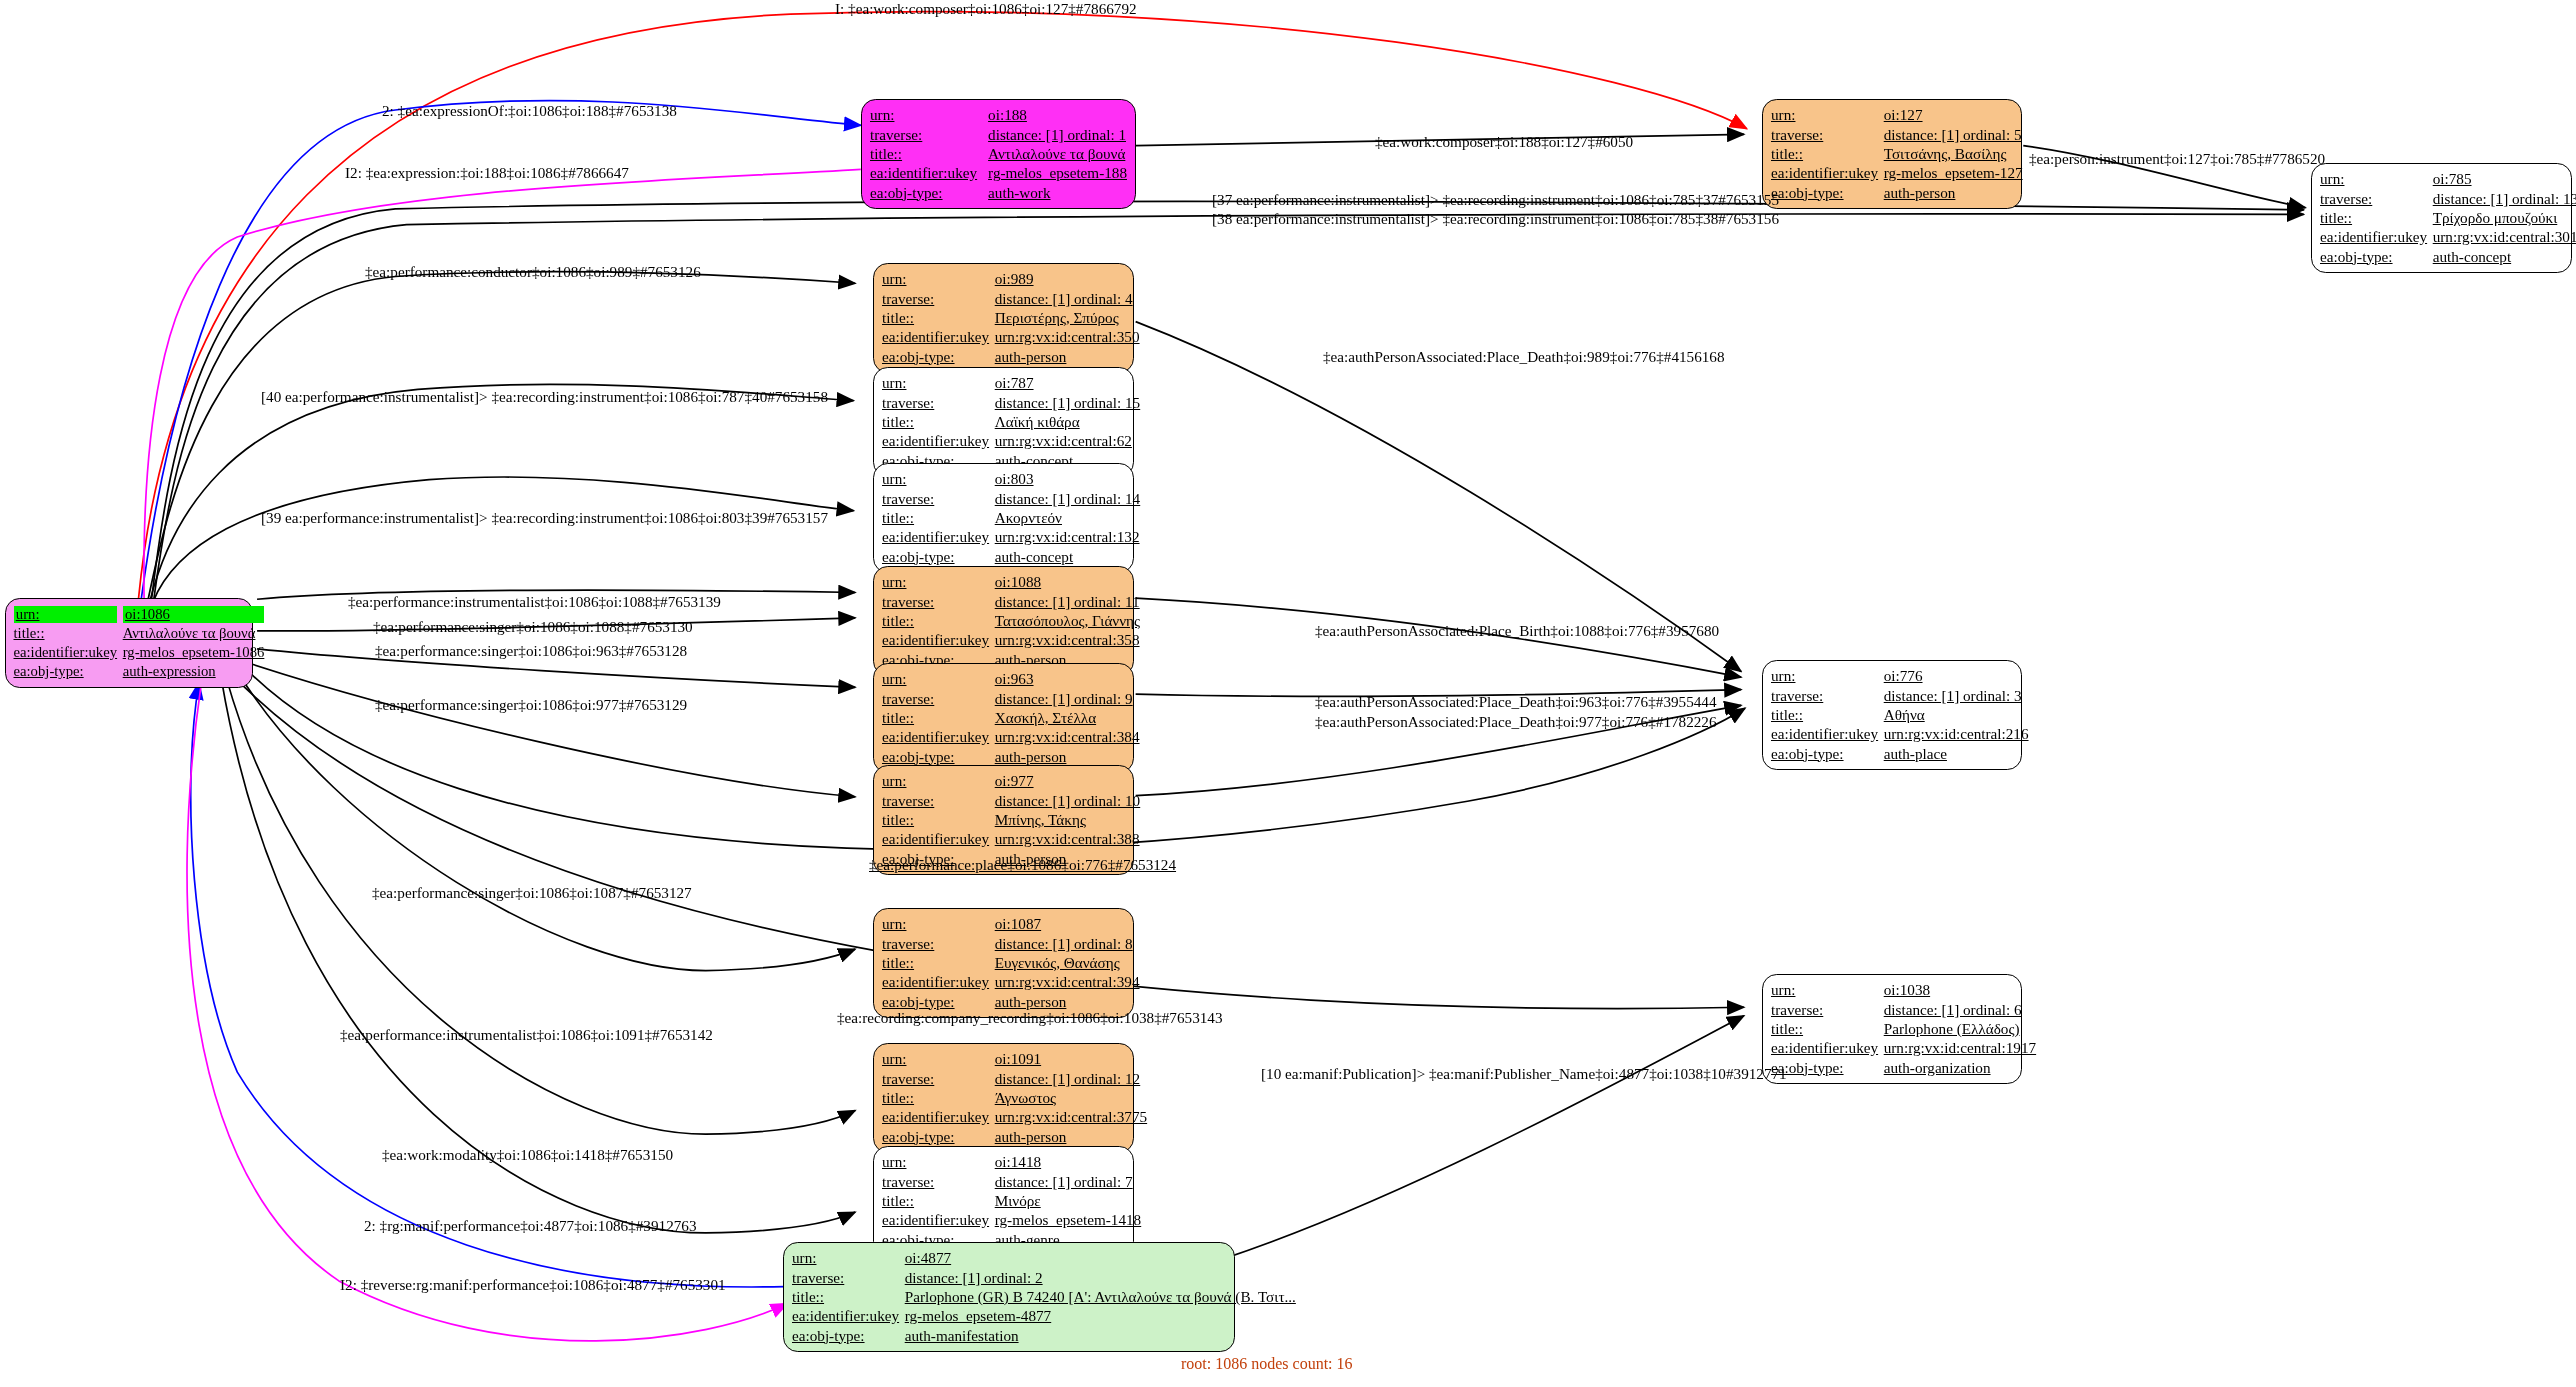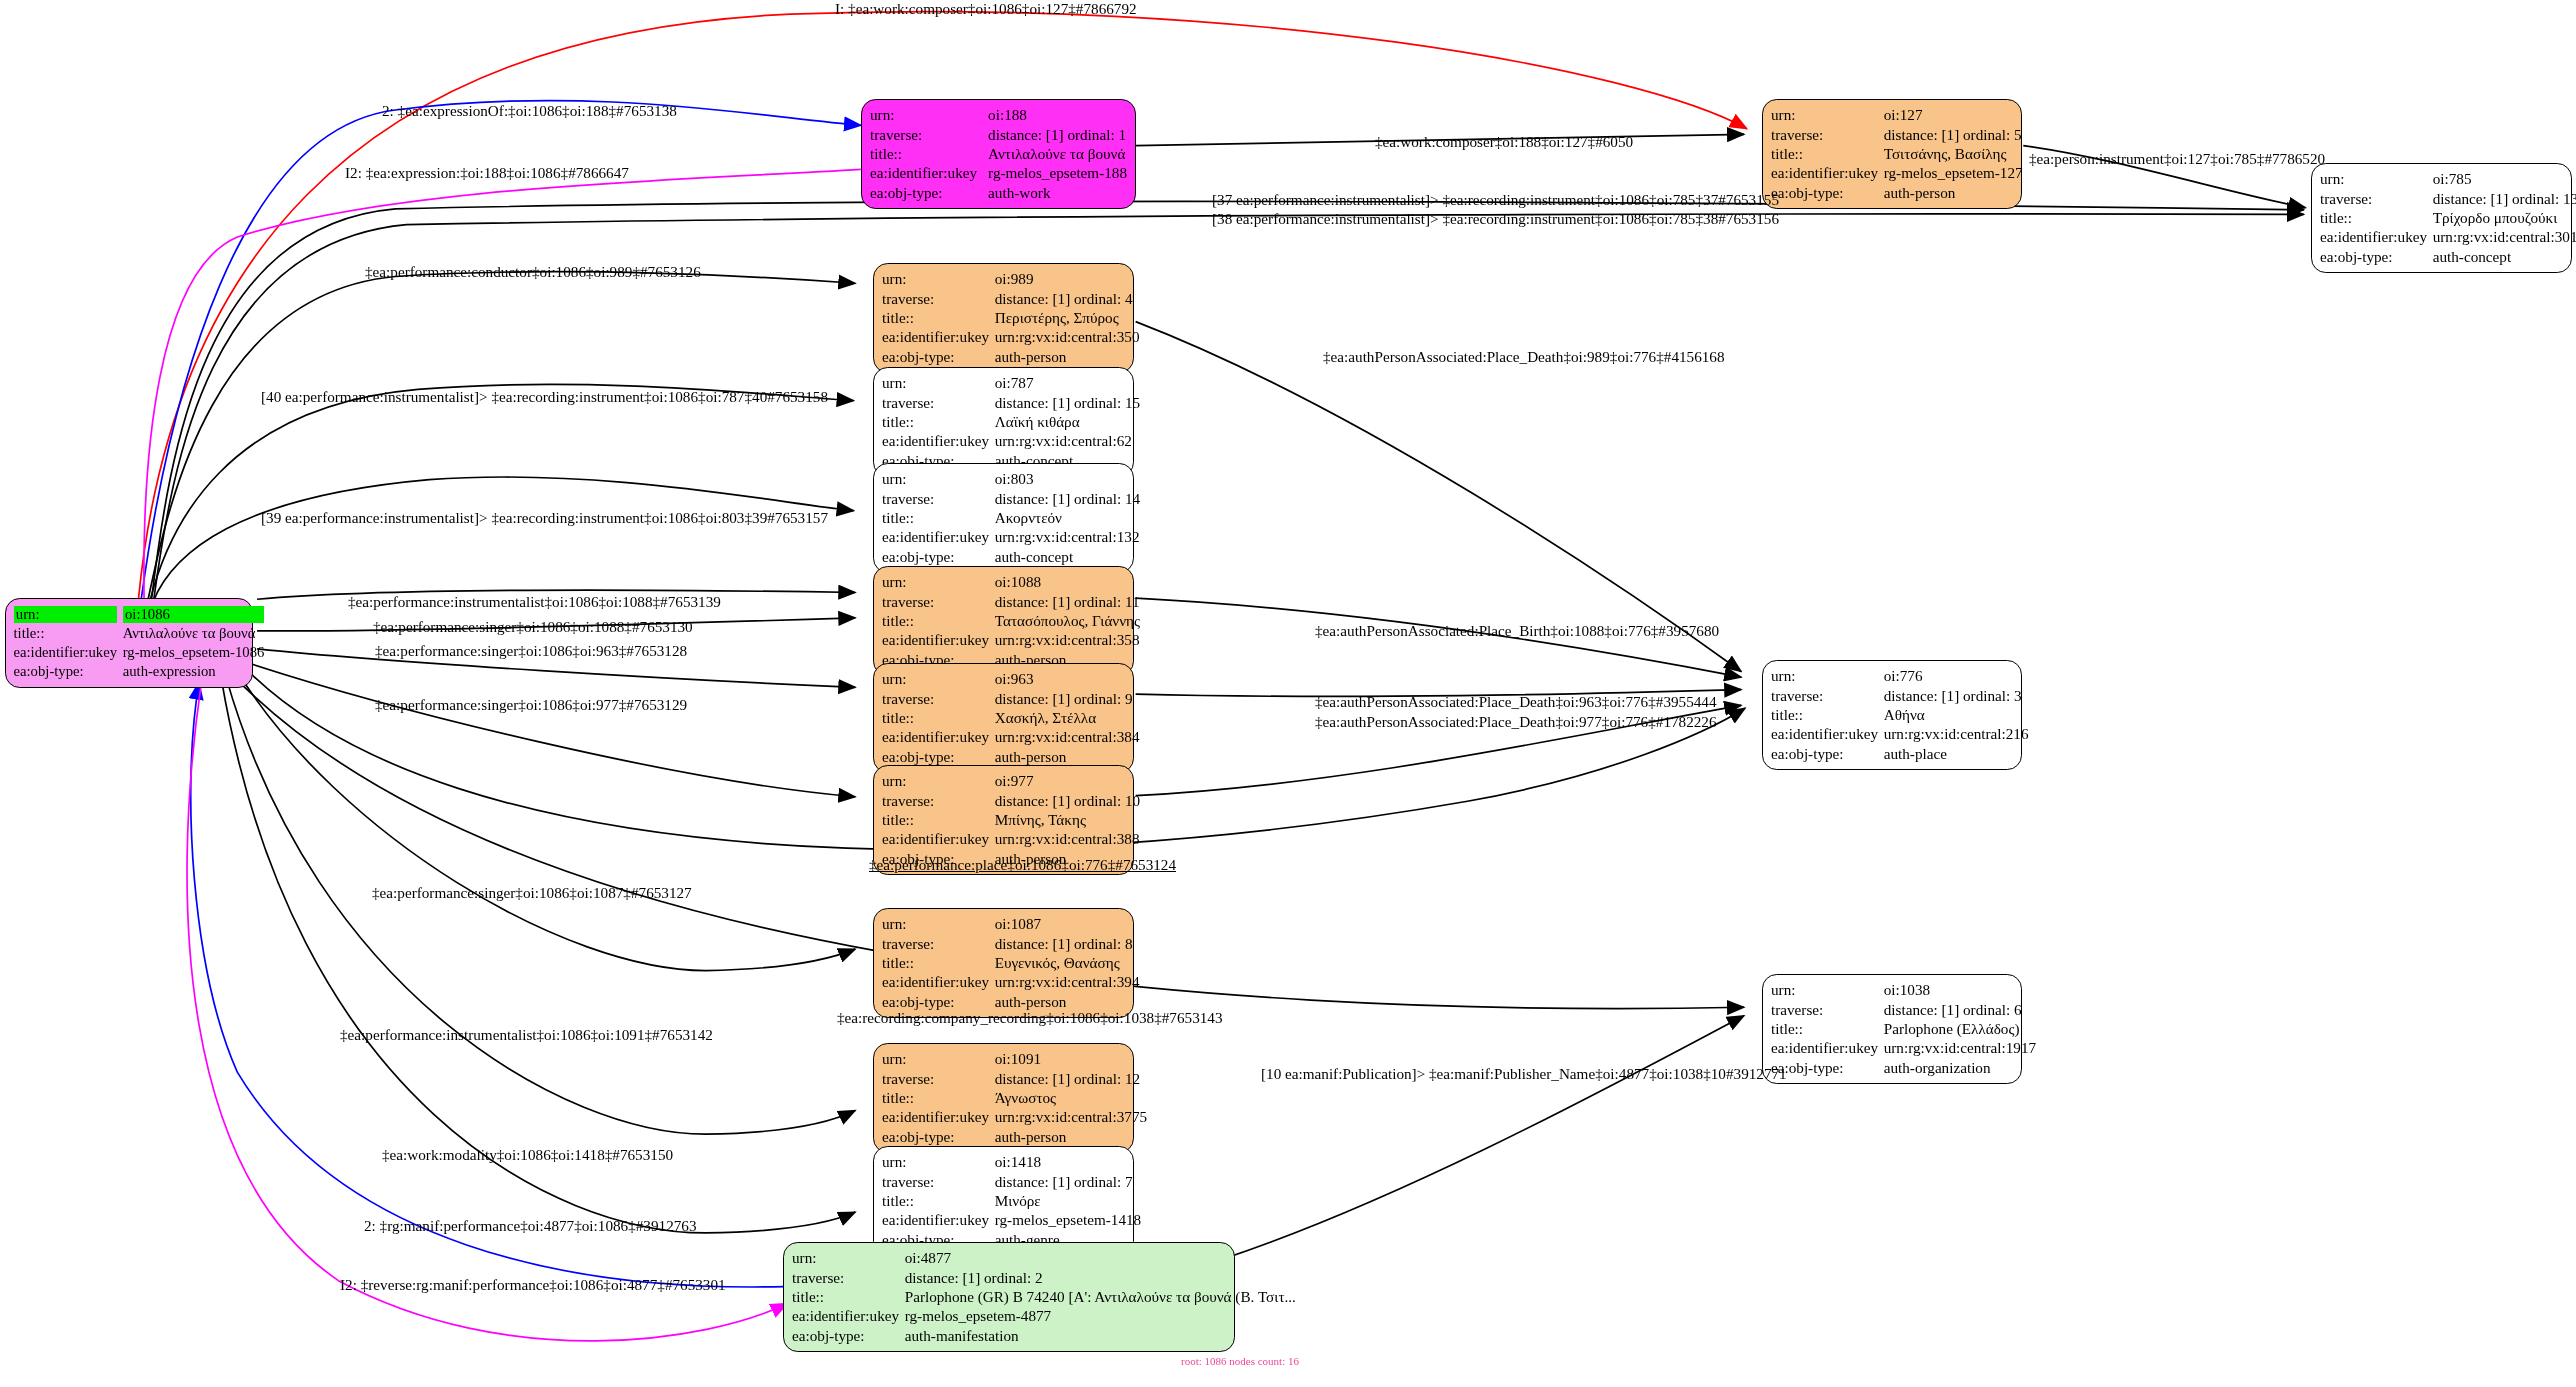"urn:" .node table { text-decoration: none -> underline }
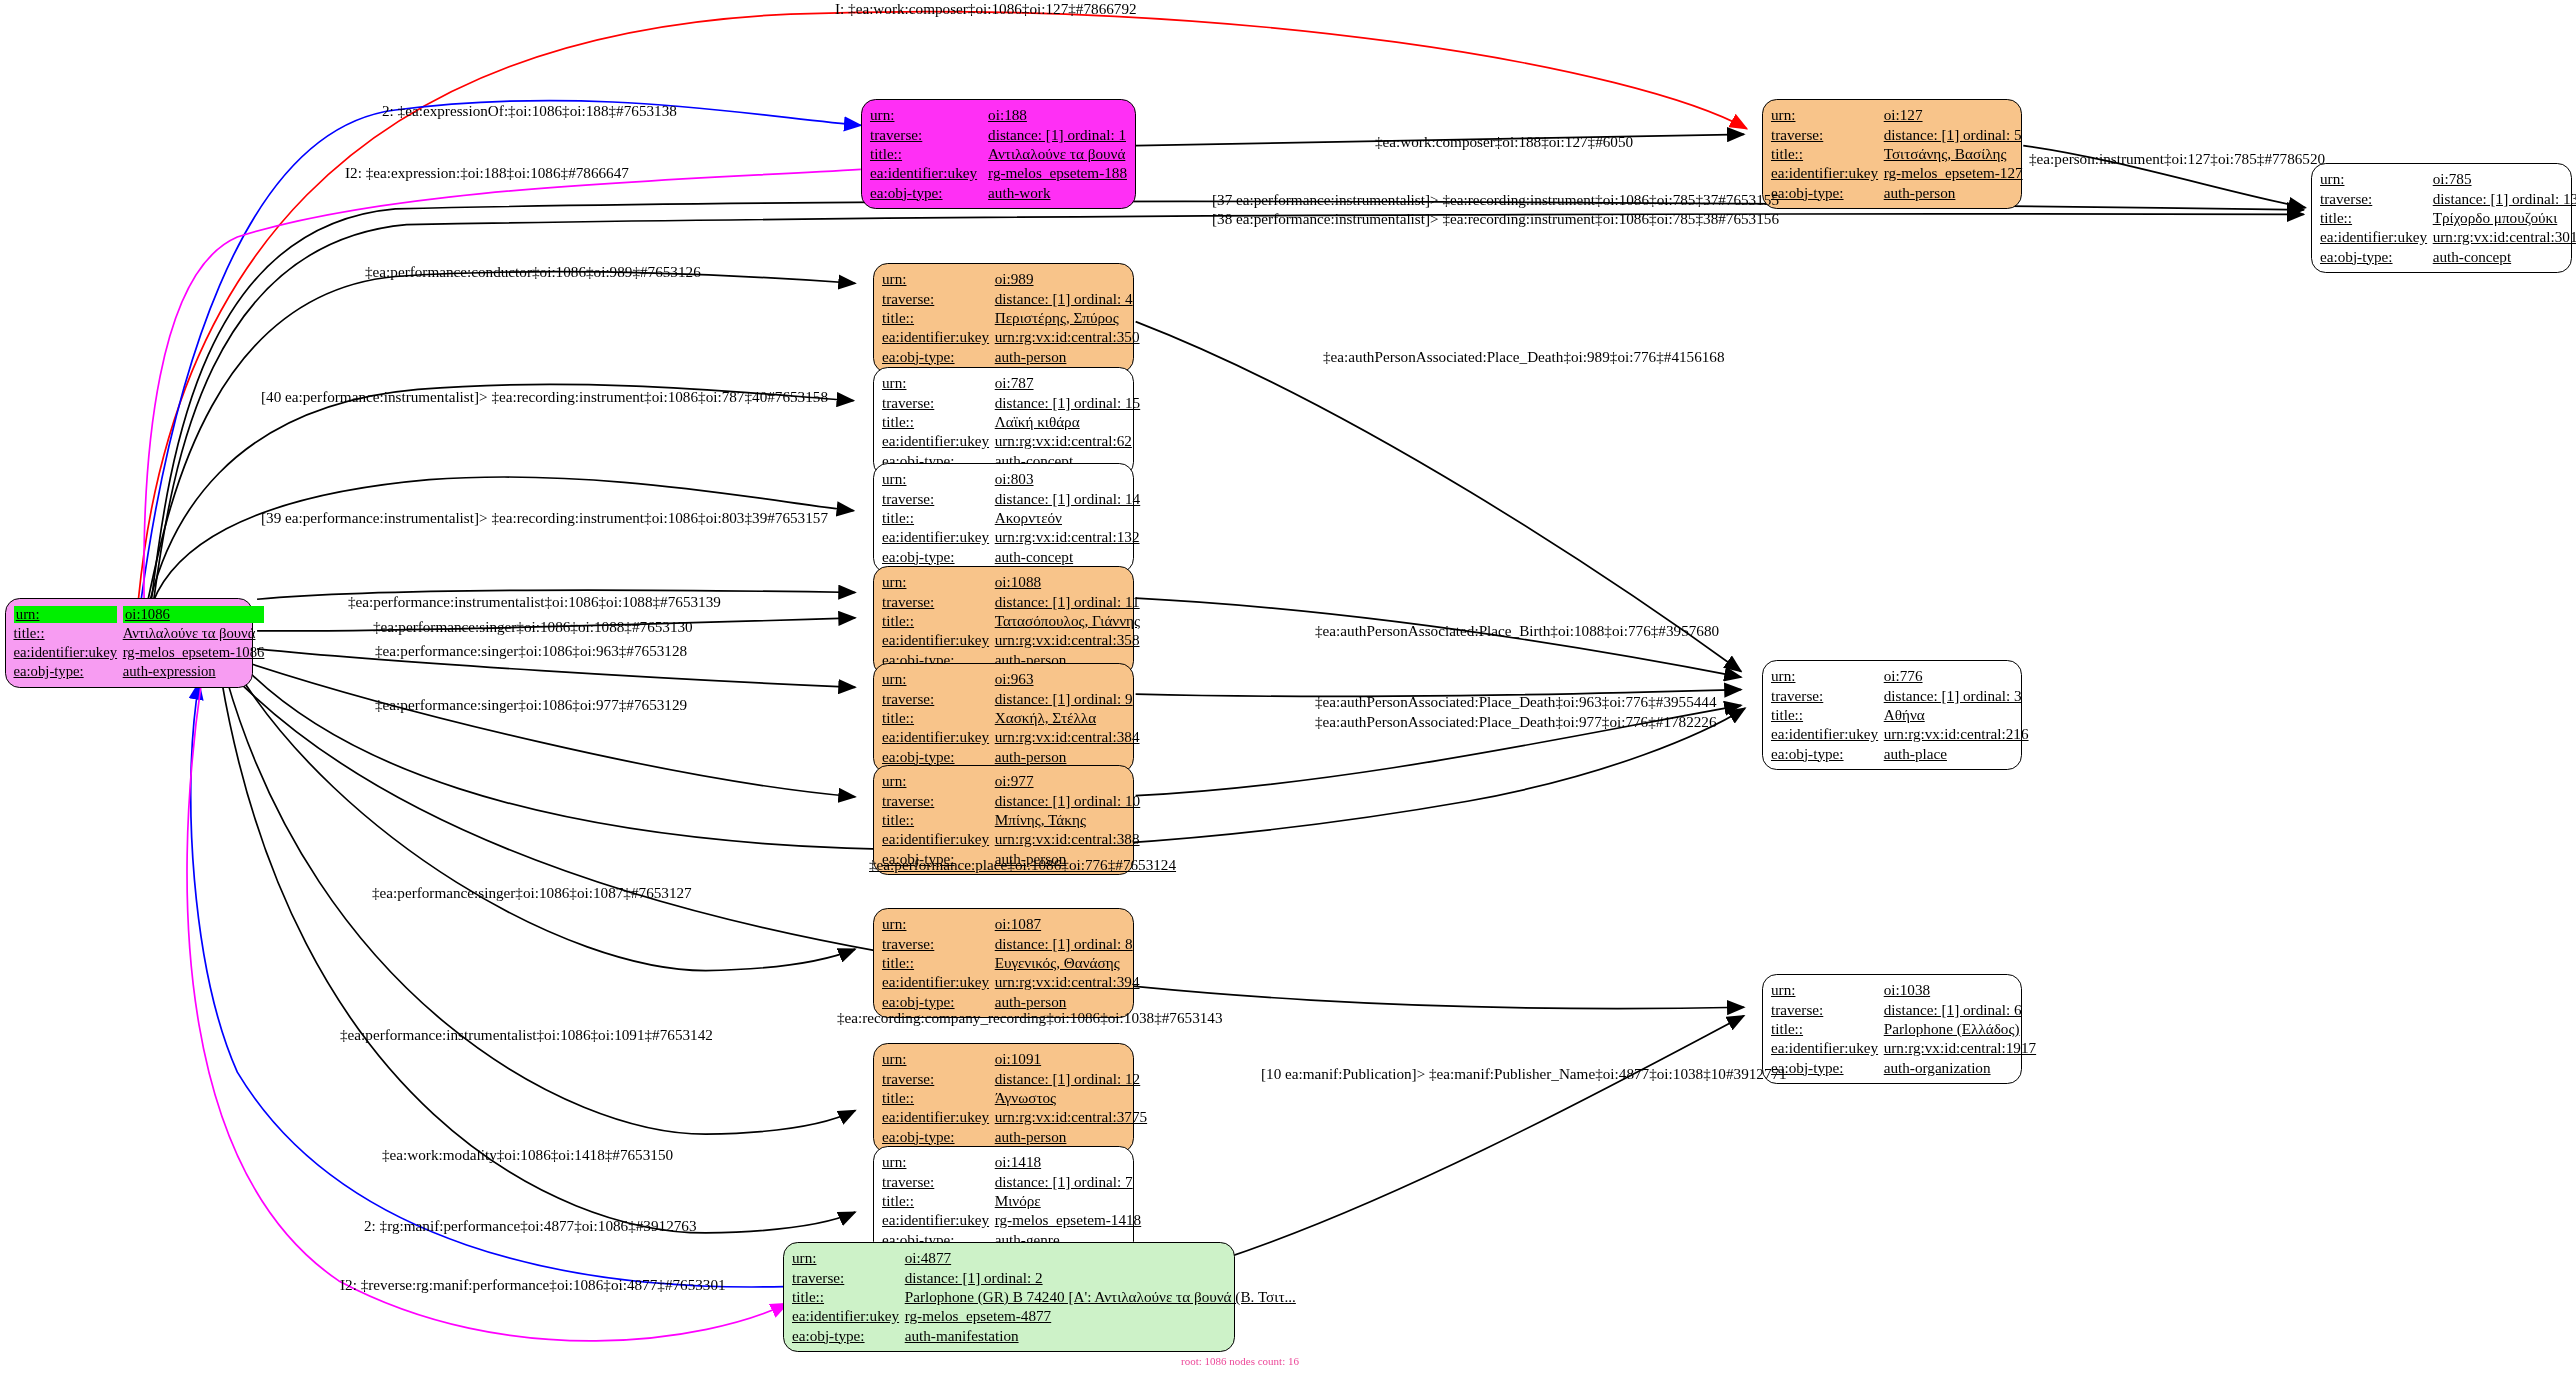"root: 1086 nodes count: 16" .footer { color: #ec4899 -> #c2410c; font-size: 11px -> 16px }
